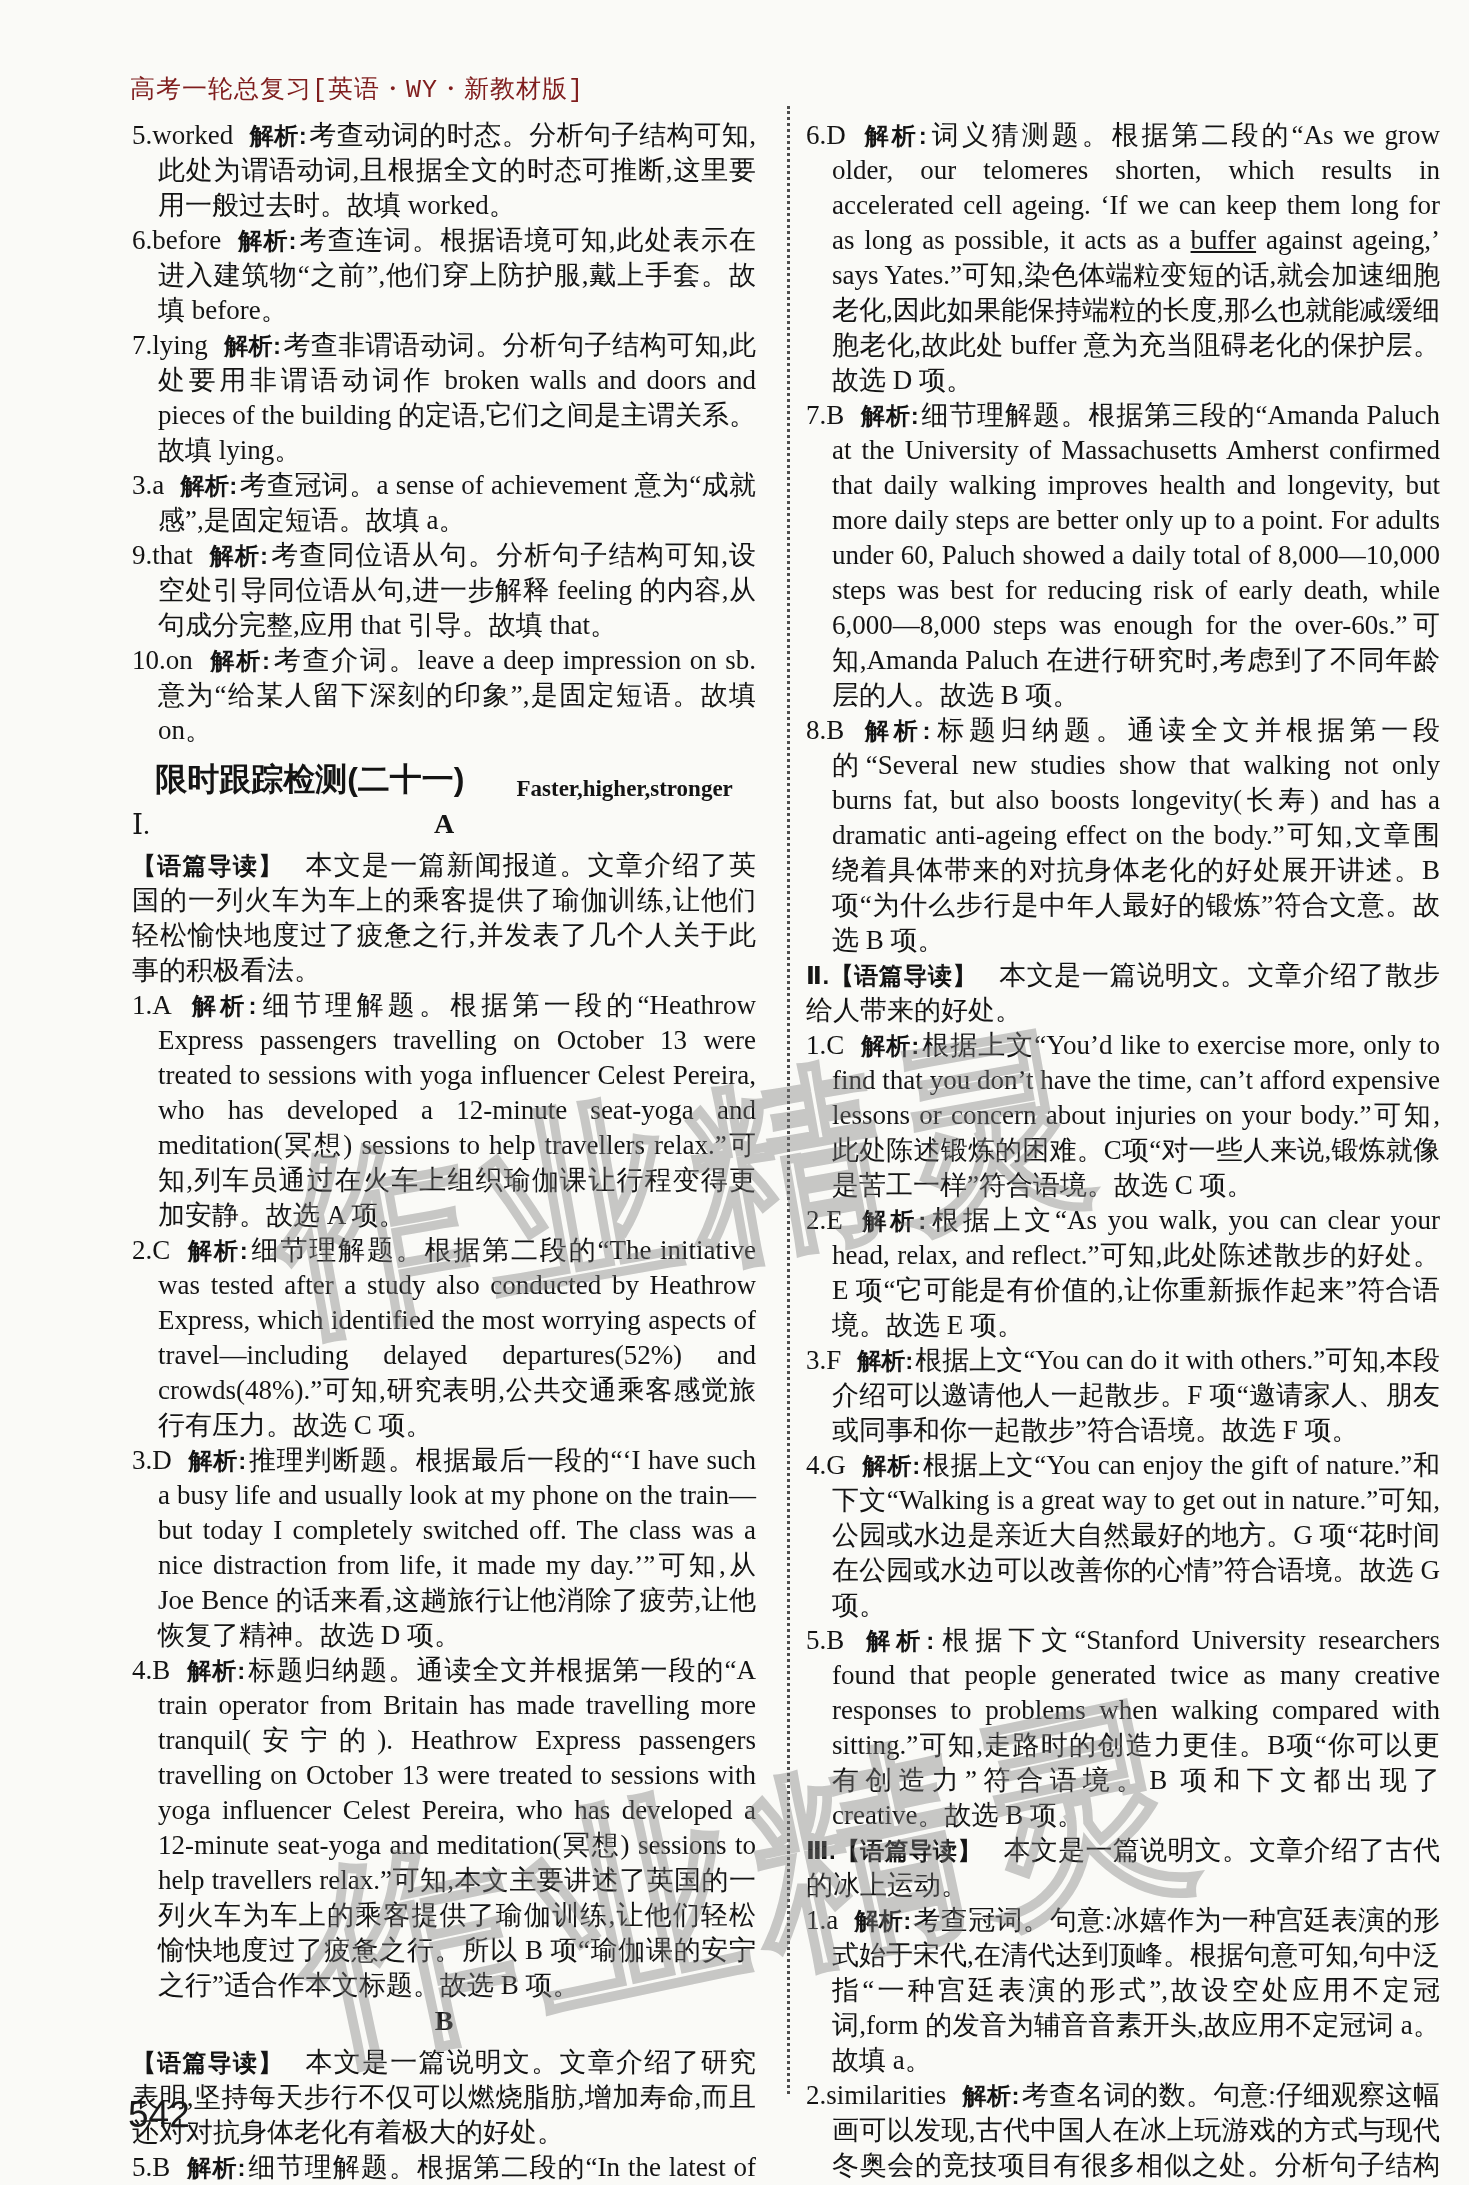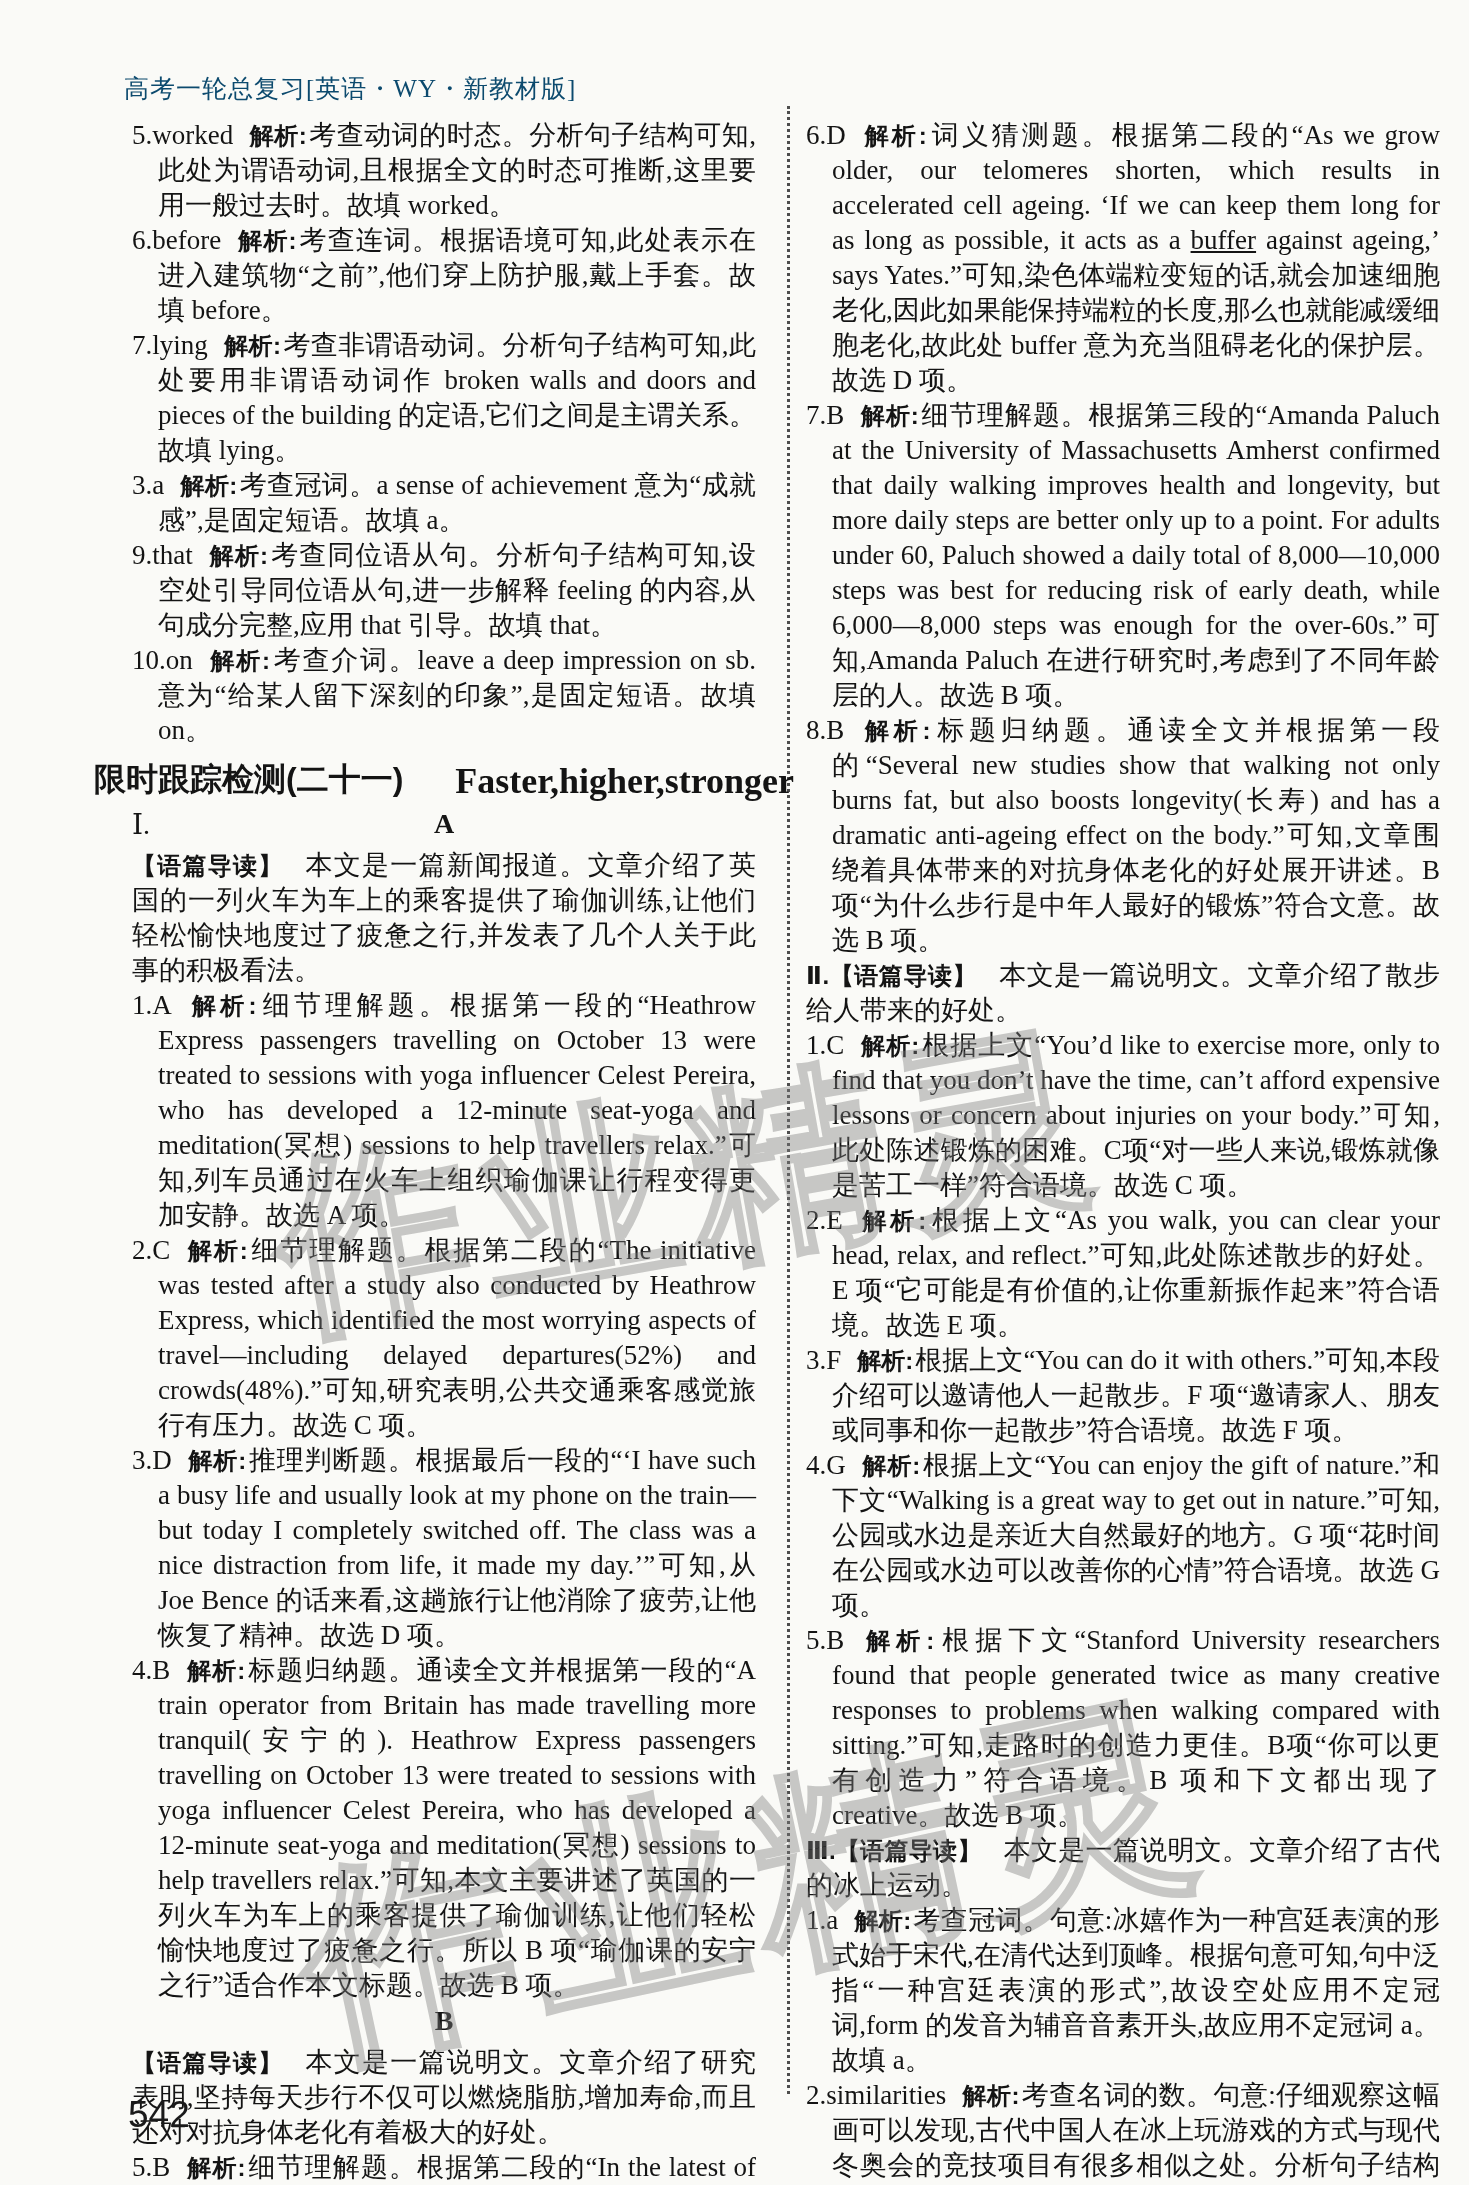"高考一轮总复习[英语・WY・新教材版]" .book-header { color: #0c4a6e -> #7f1d1d; font-family: Liberation Serif, serif -> Liberation Mono, monospace; left: 124px -> 130px }
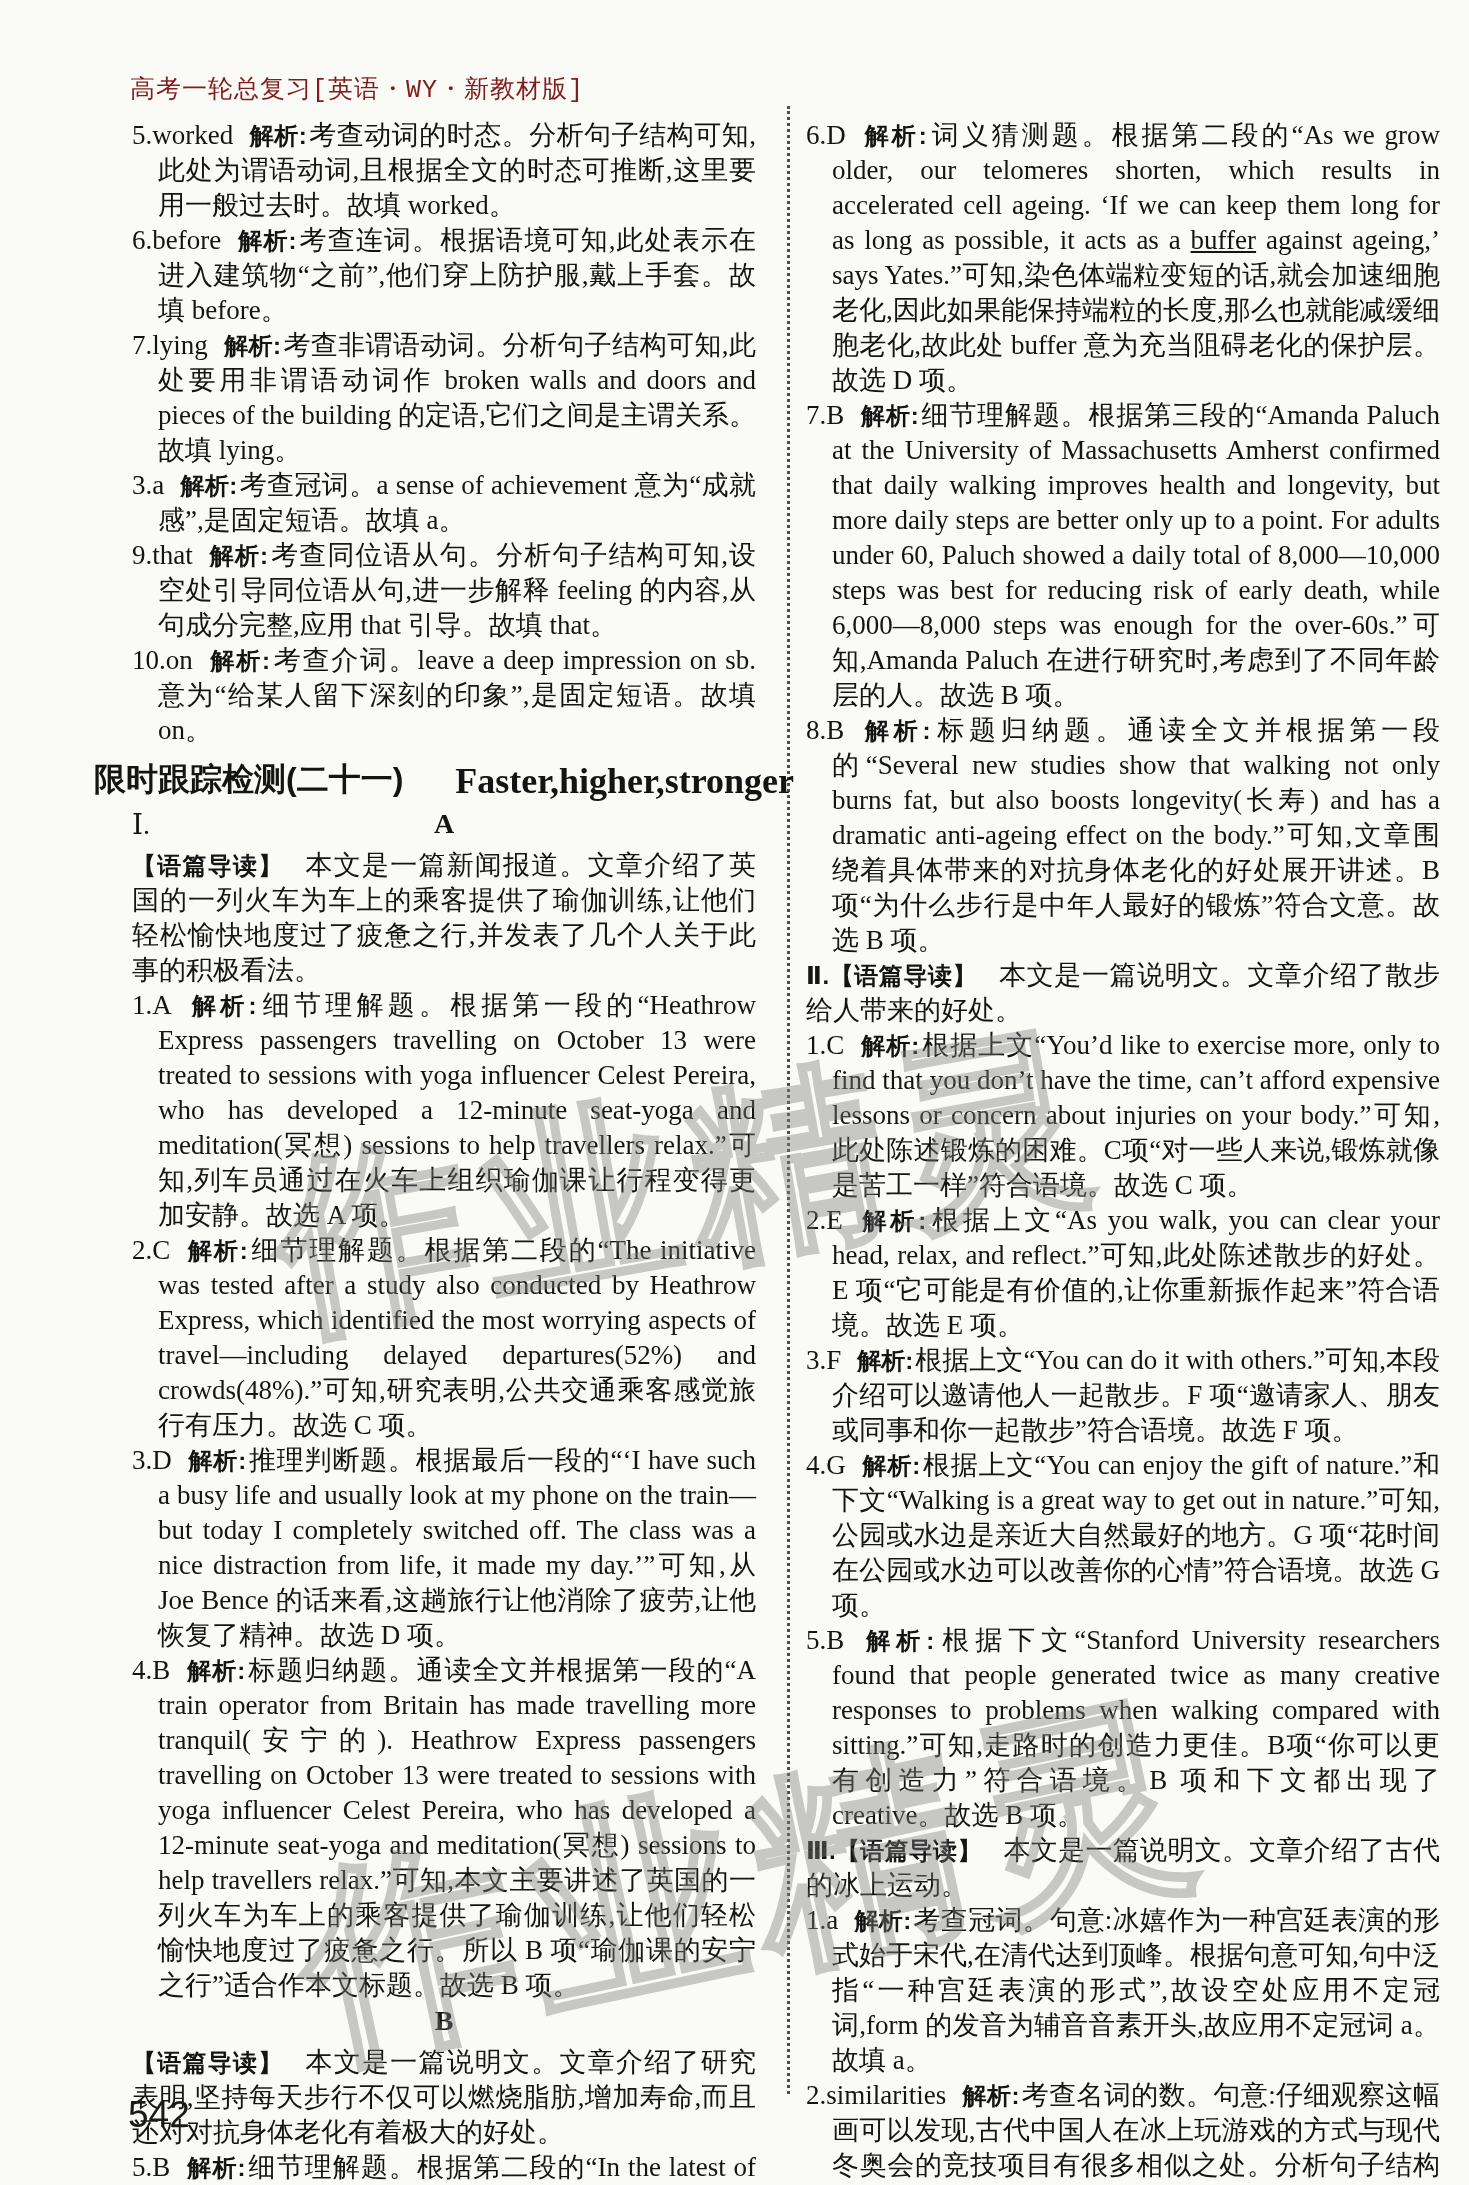"Faster,higher,stronger" .section-title .en { font-size: 36px -> 23px }
